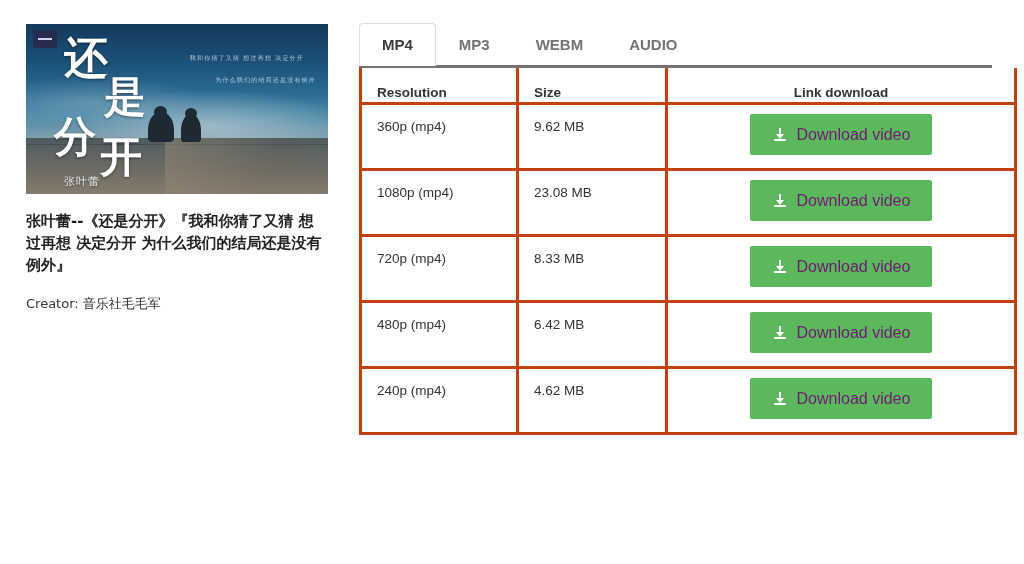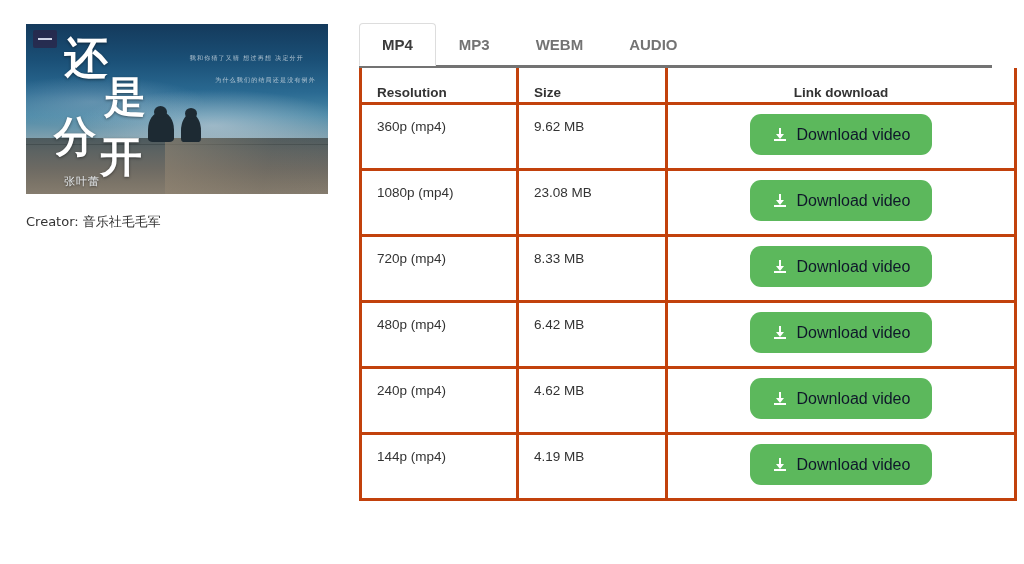"Download video" .btn-download { border-radius: 11px -> 2px; color: #0f172a -> #701a75 }
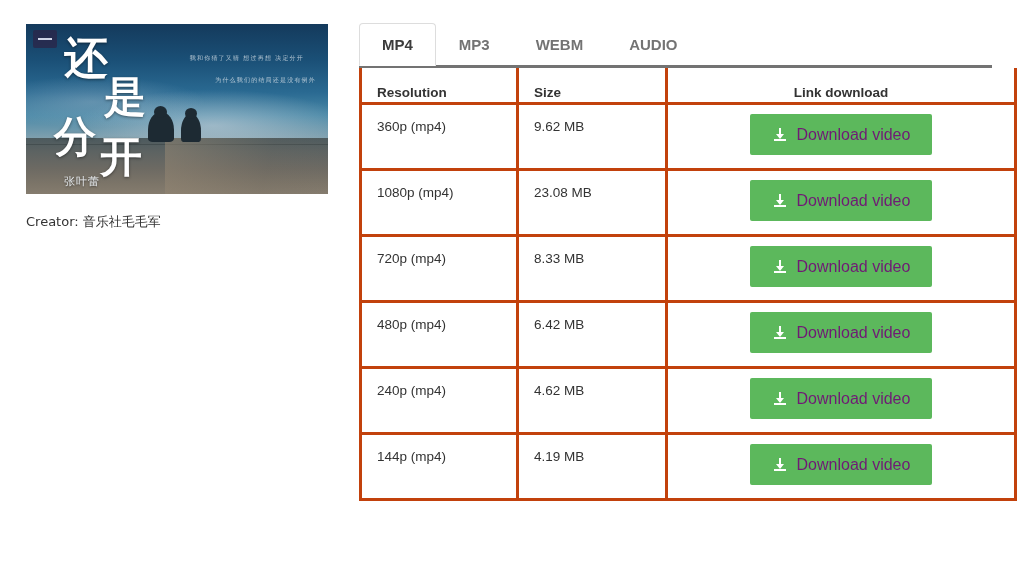"张叶蕾--《还是分开》『我和你猜了又猜 想过再想 决定分开" h1.video-title { html: none -> <h1>张叶蕾--《还是分开》『我和你猜了又猜 想过再想 决定分开 为什么我们的结局还是没有例外』</h1> }
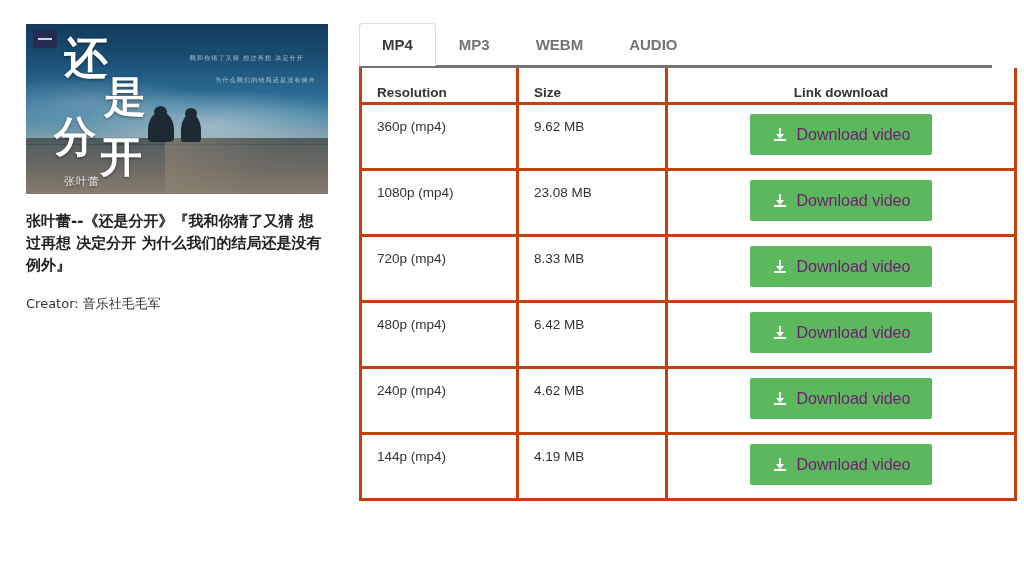"144p (mp4)" tr { html: <tr> <td>144p (mp4)</td> <td>4.19 MB</td> <td> <button> <span> <svg> <path></path> <path></path> </svg> </span> <span>Download video</span> </button> </td> </tr> -> none }
